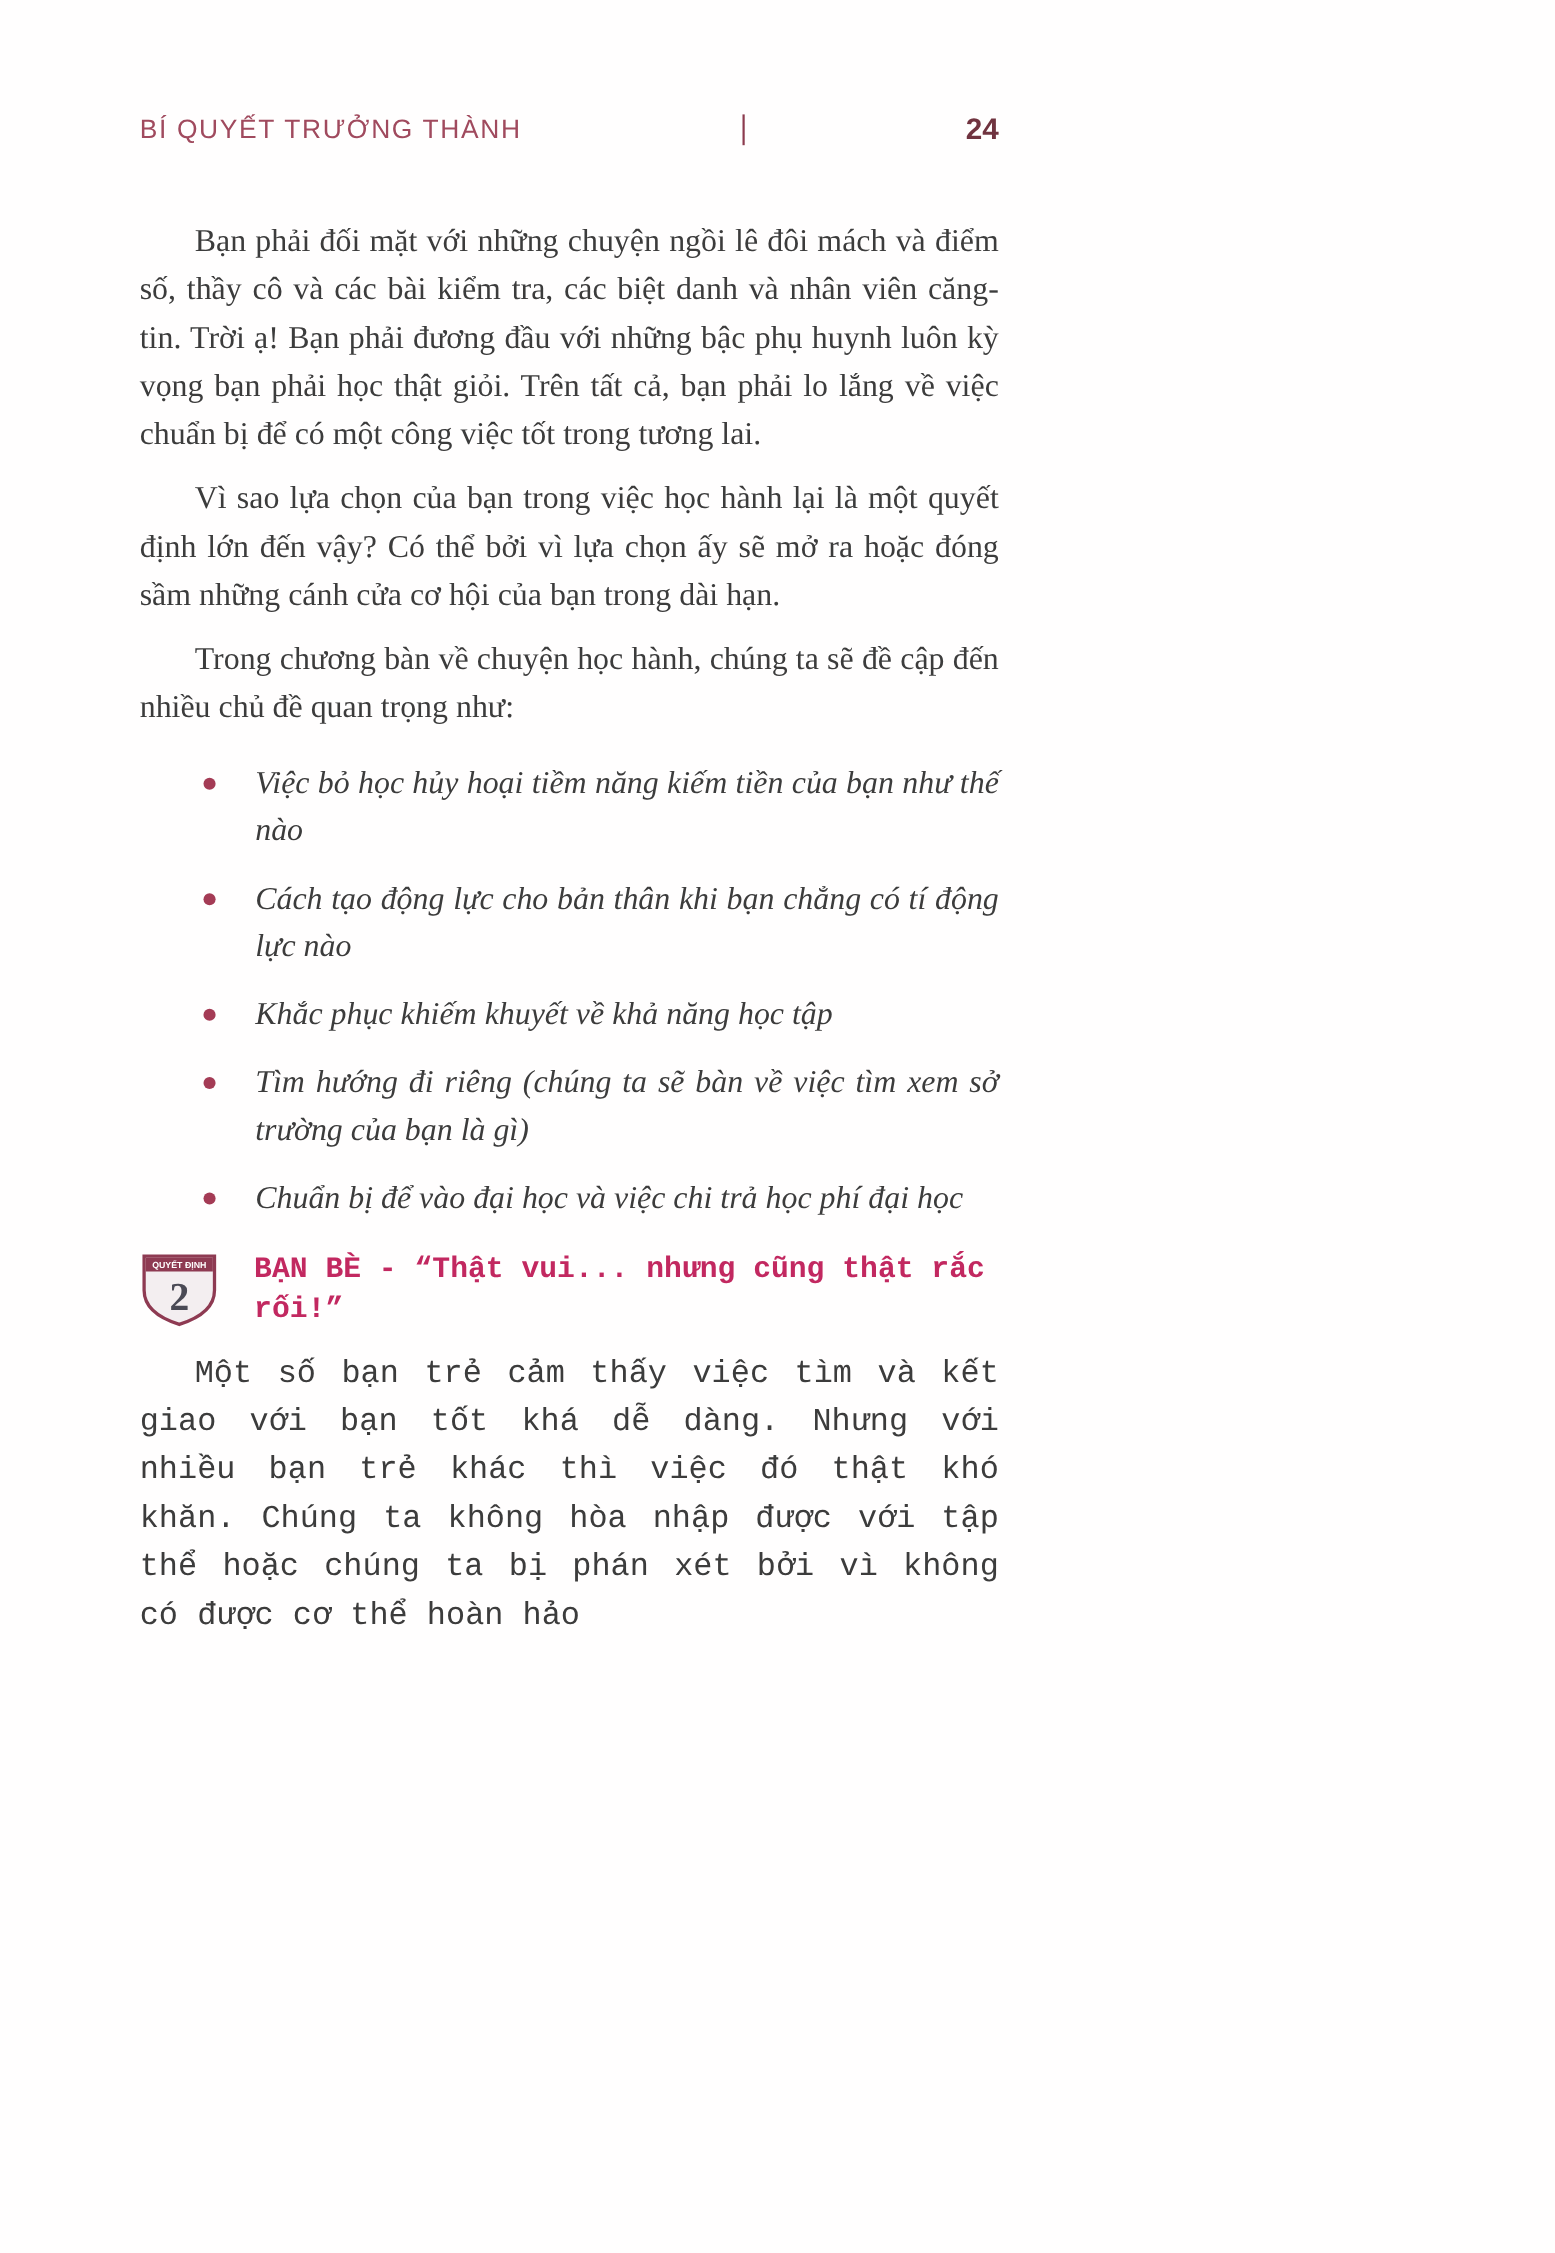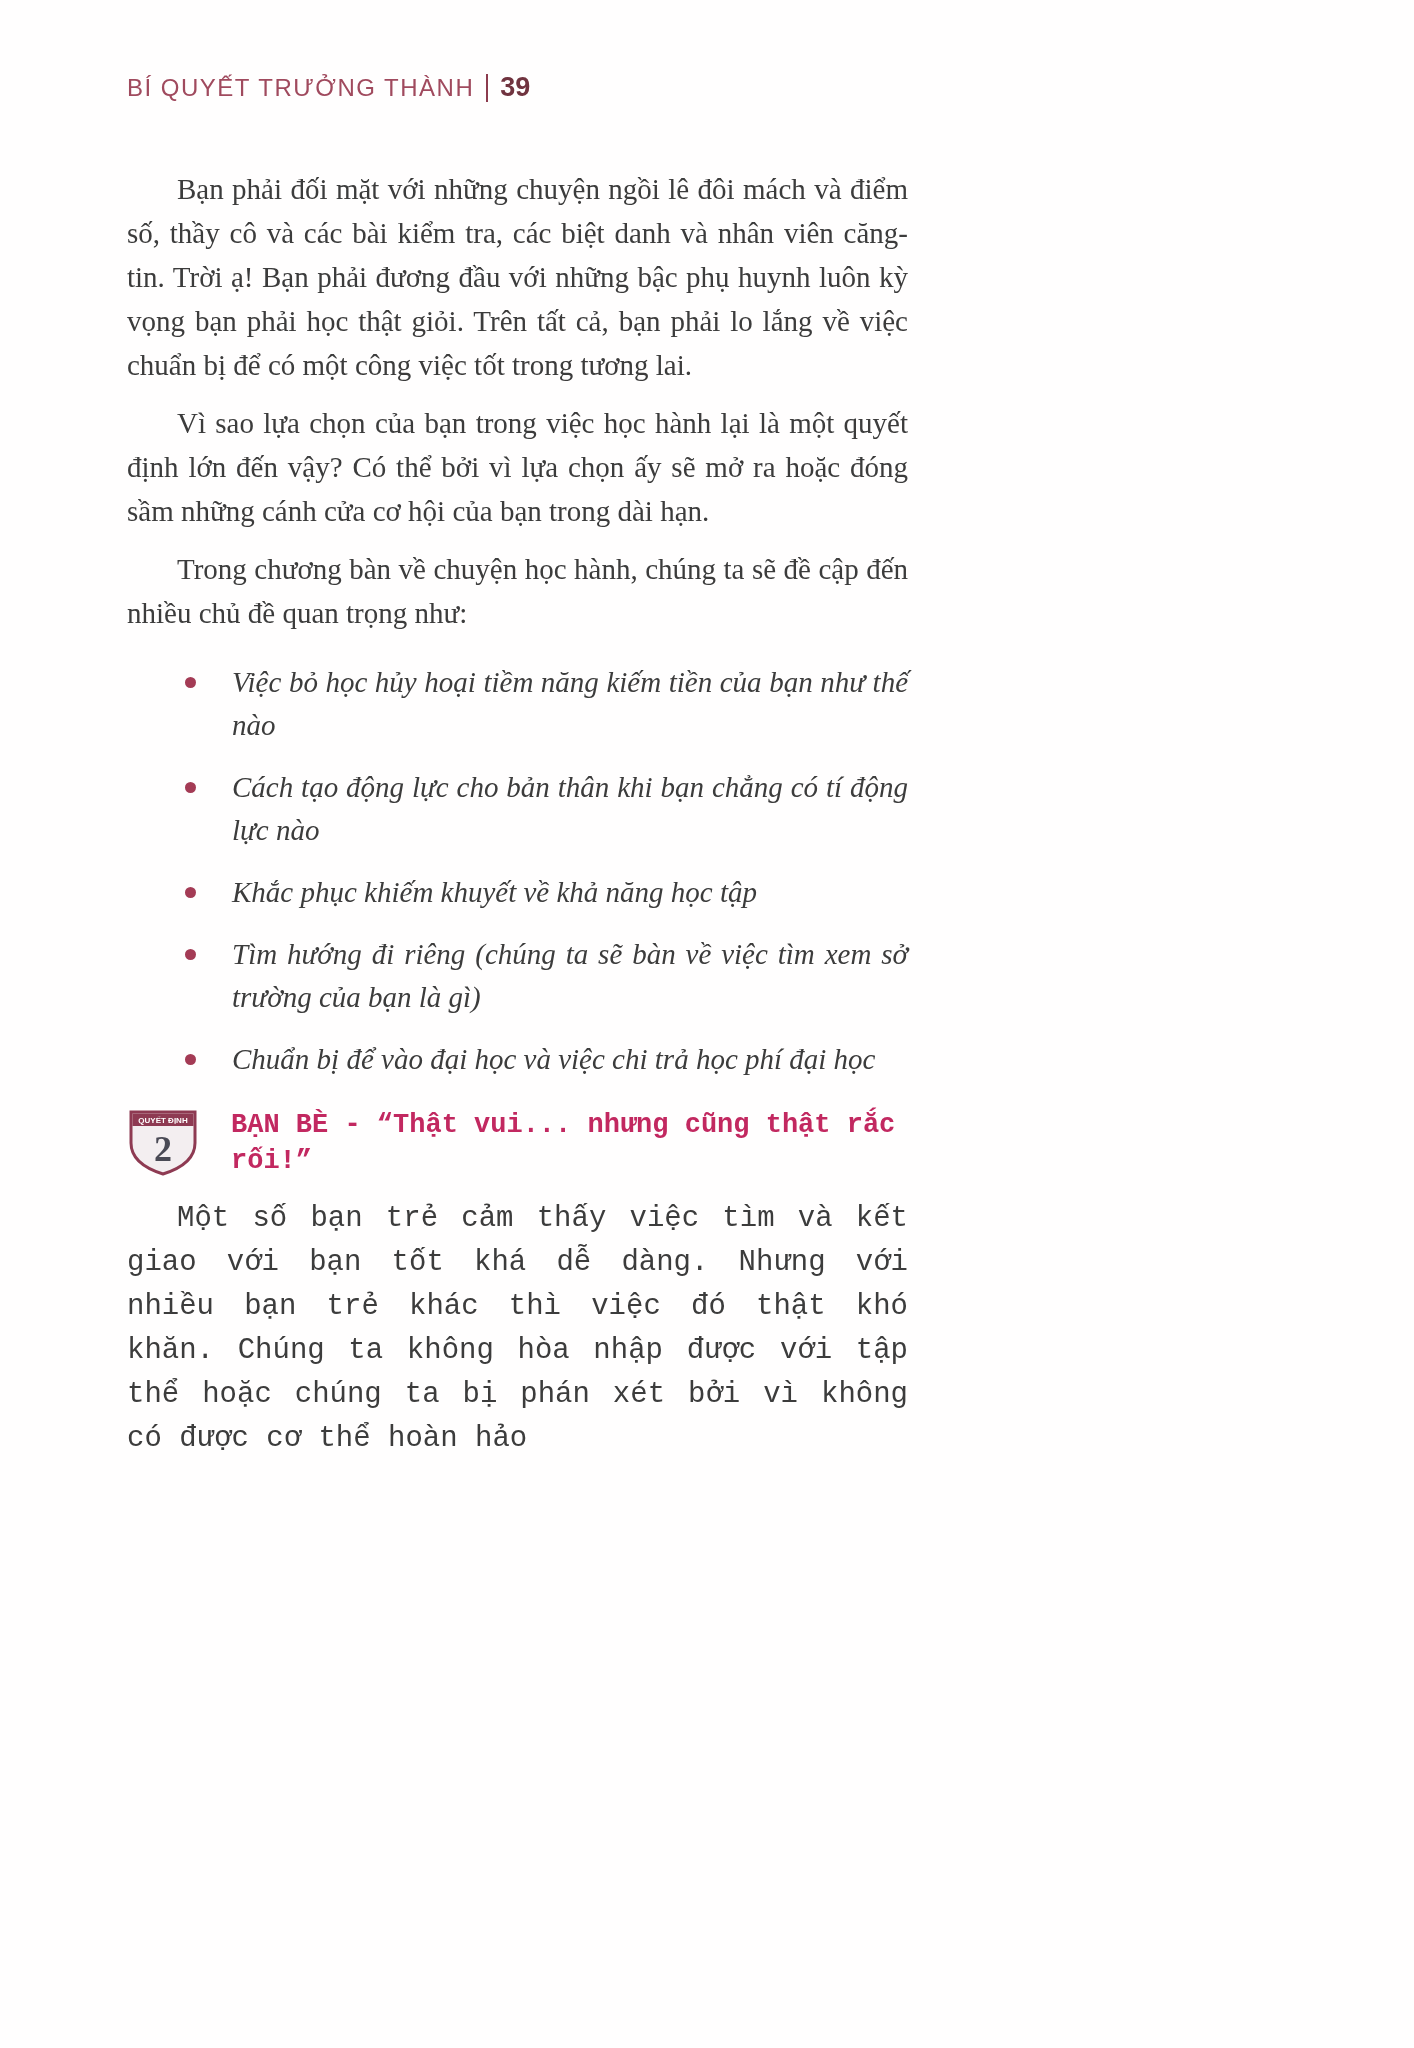"BÍ QUYẾT TRƯỞNG THÀNH" .running-header { justify-content: flex-start -> space-between; margin-top: 72px -> 102px }
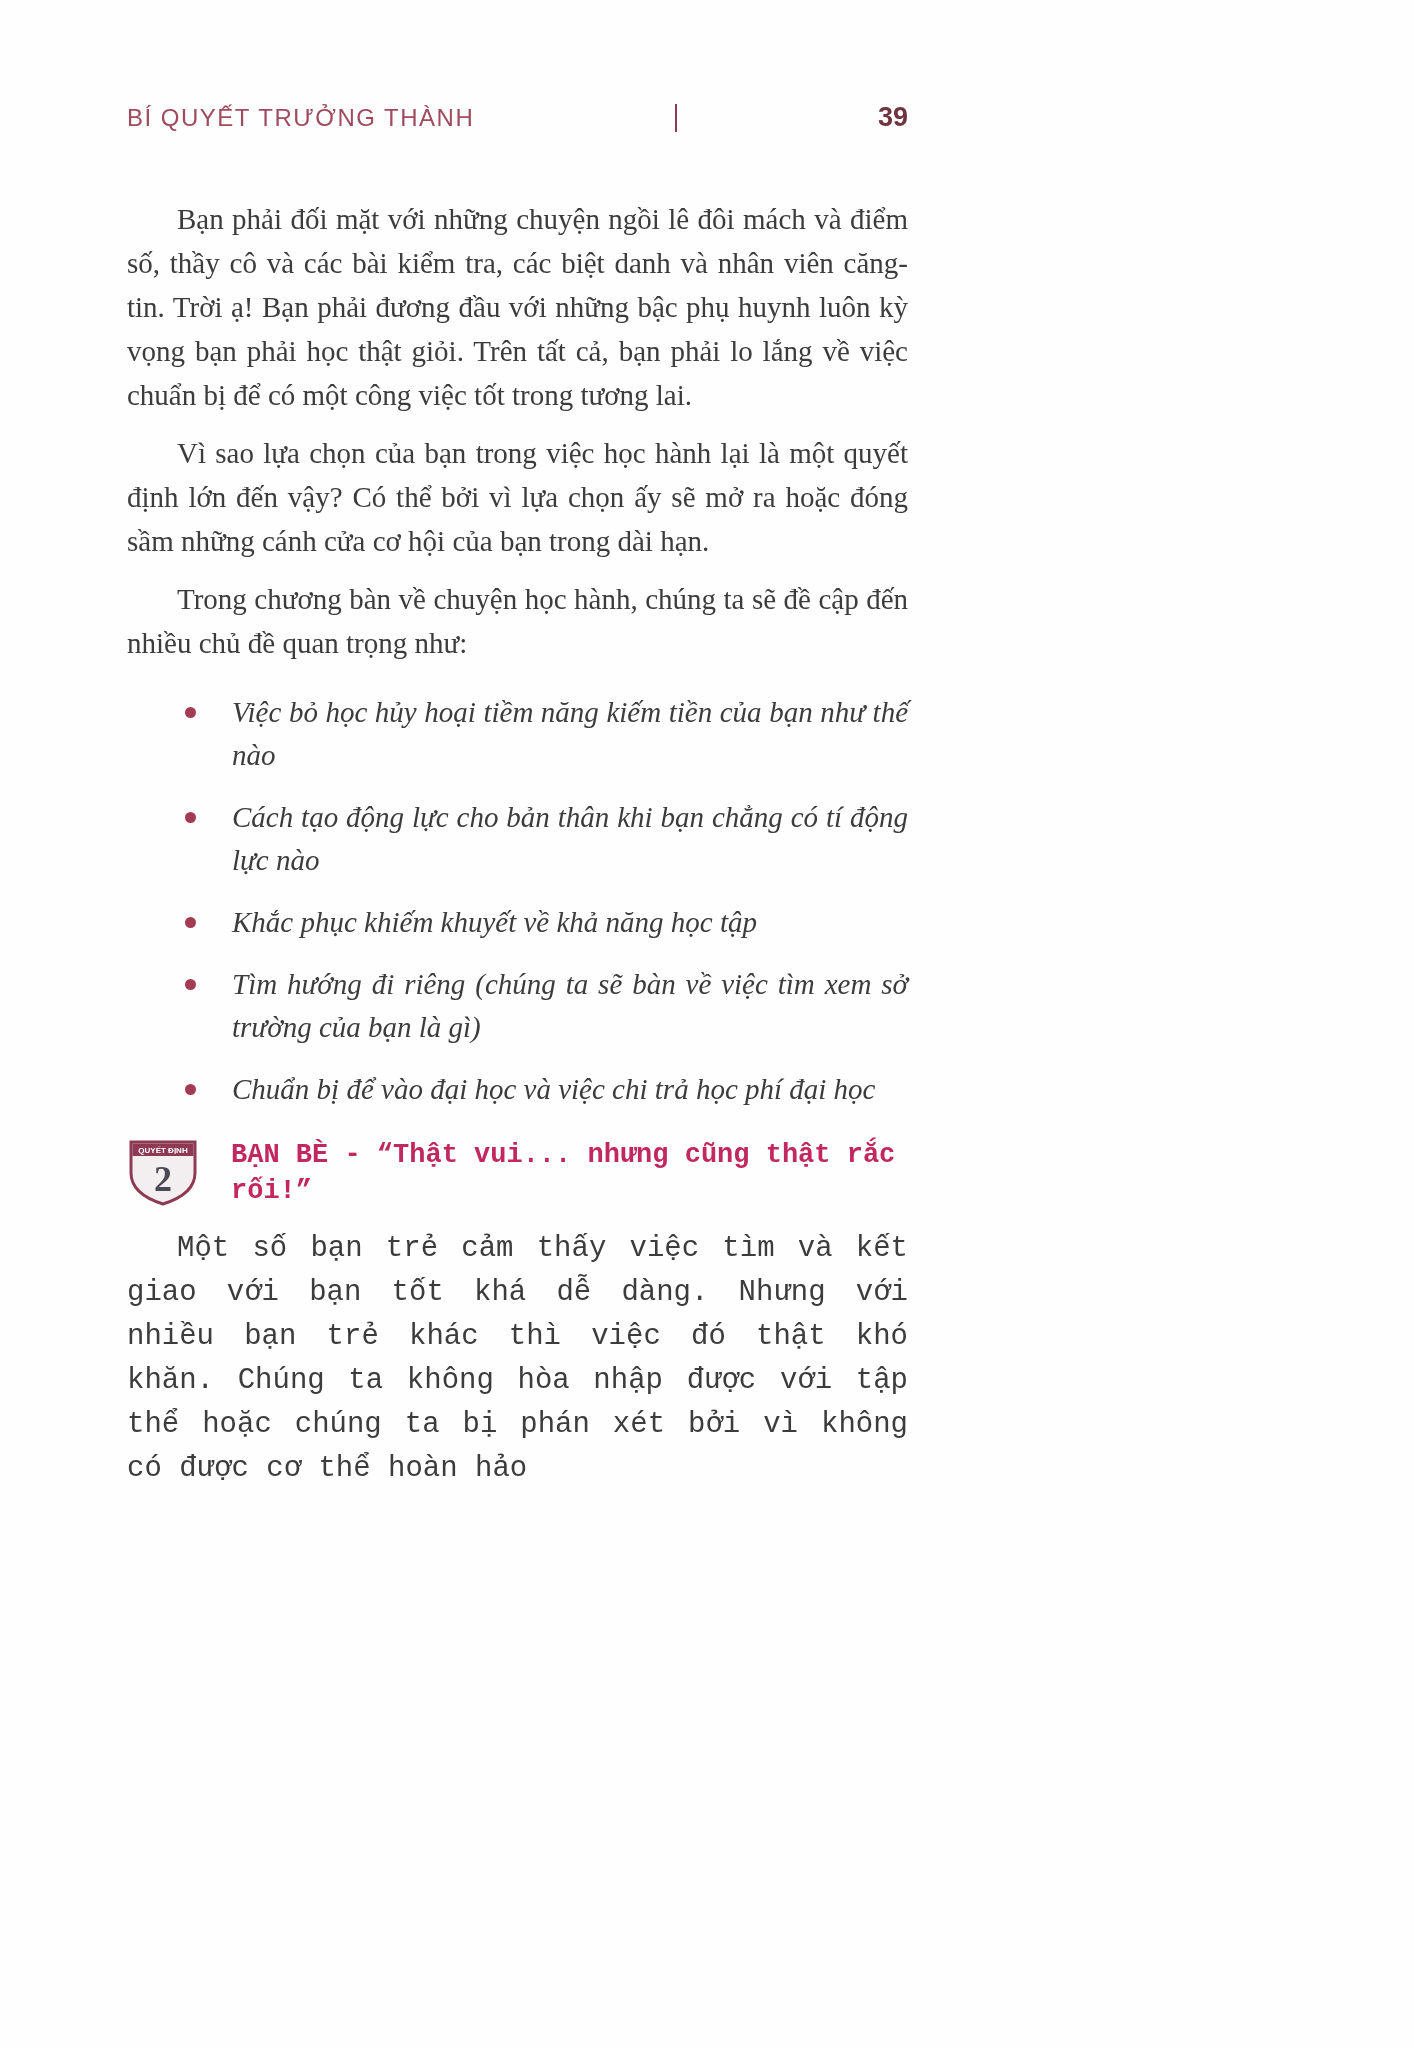"39" span.header-pagenum { text: 39 -> 24 }
